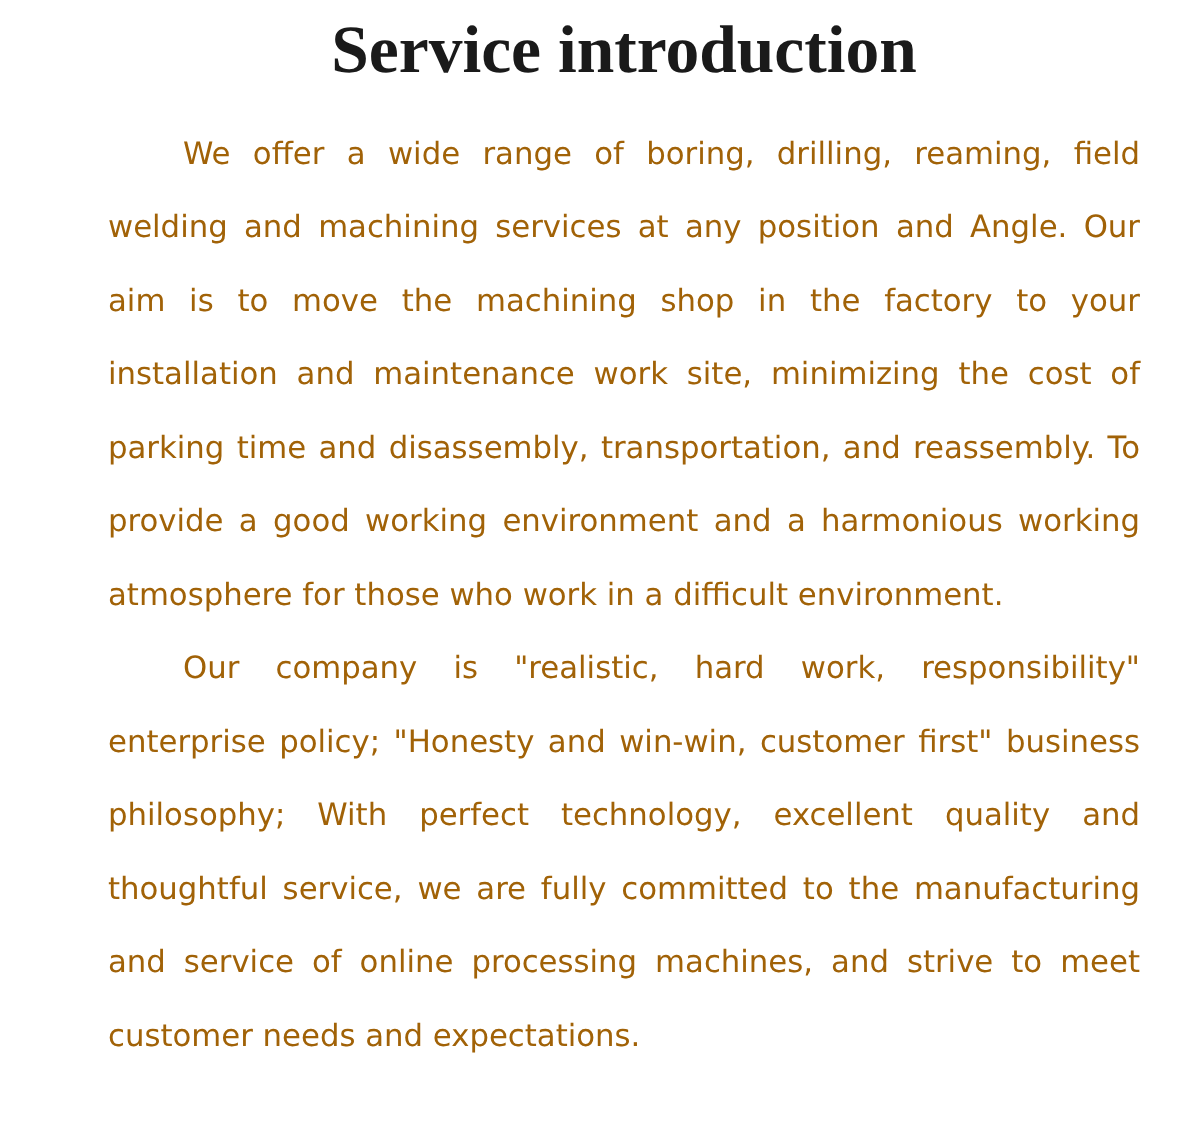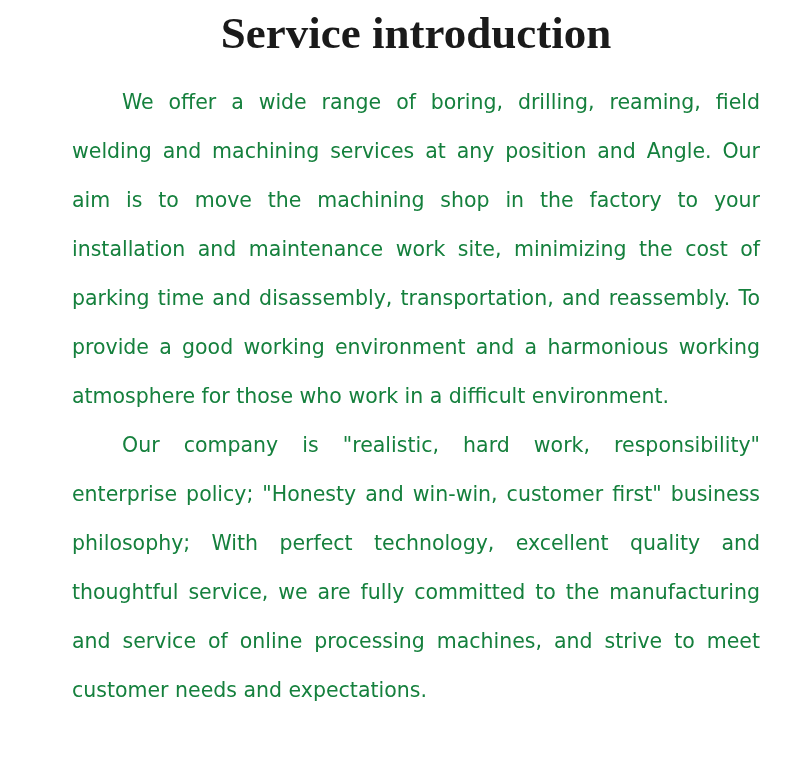"We offer a wide range" .para { color: #15803d -> #a16207 }
